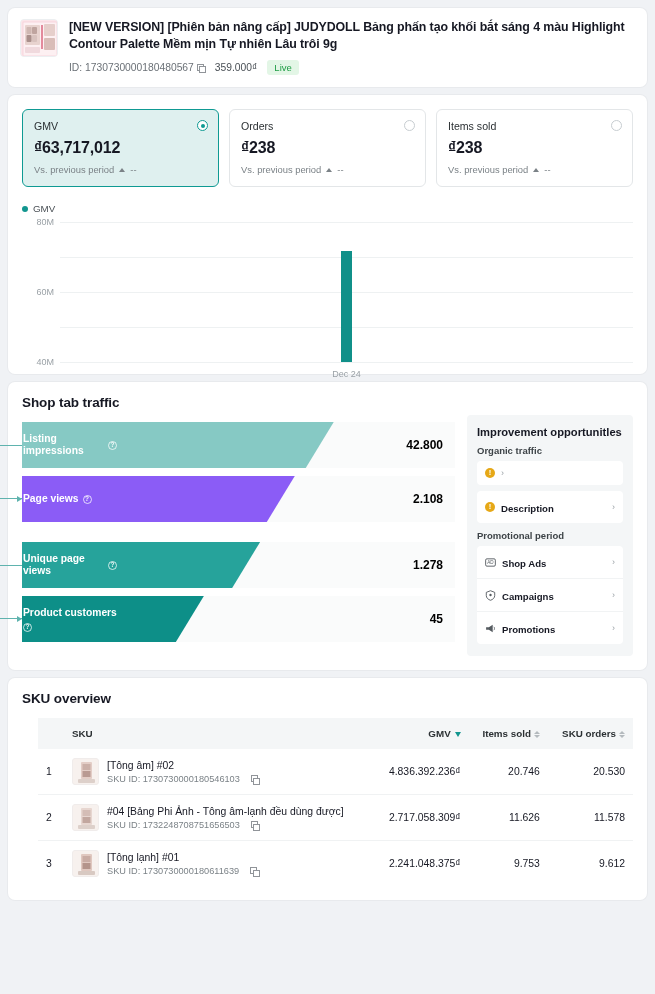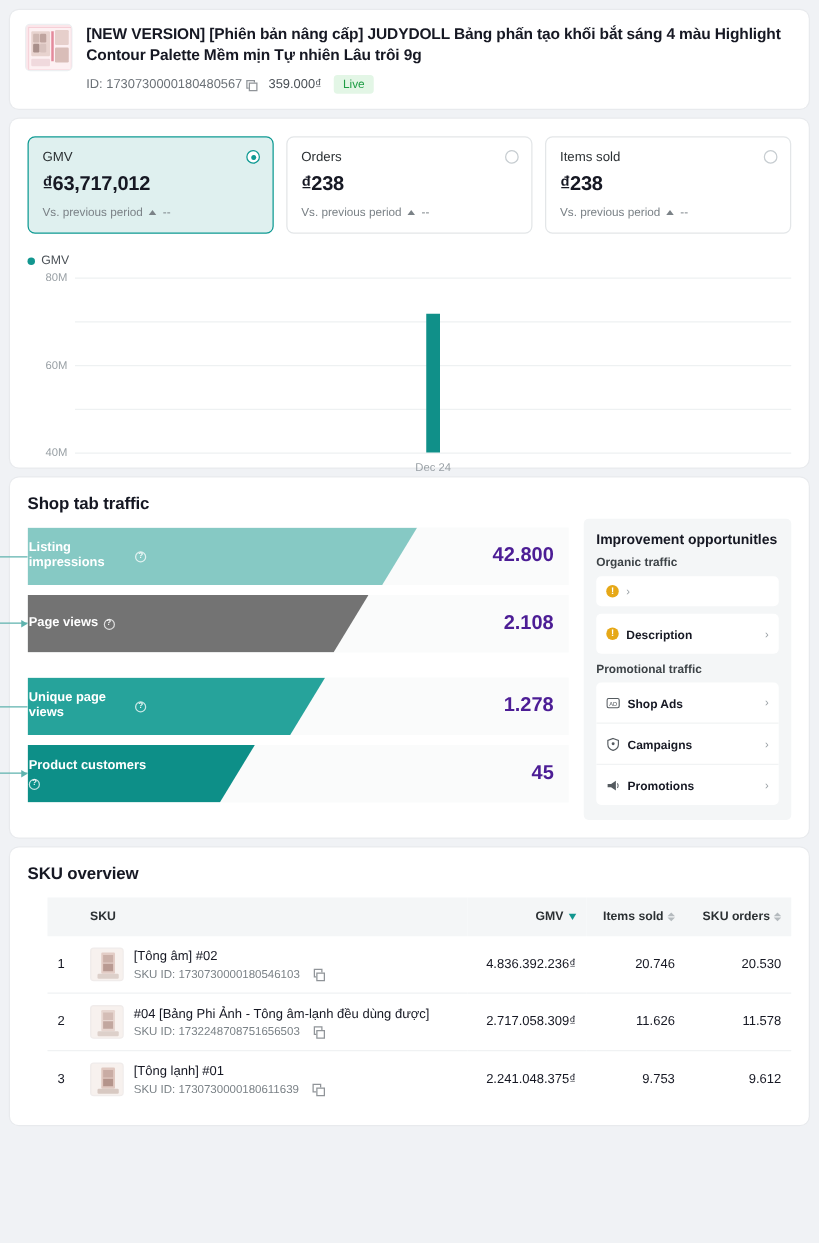"42.800" .fval { color: #4c1d95 -> #000000; font-size: 16px -> 12px }
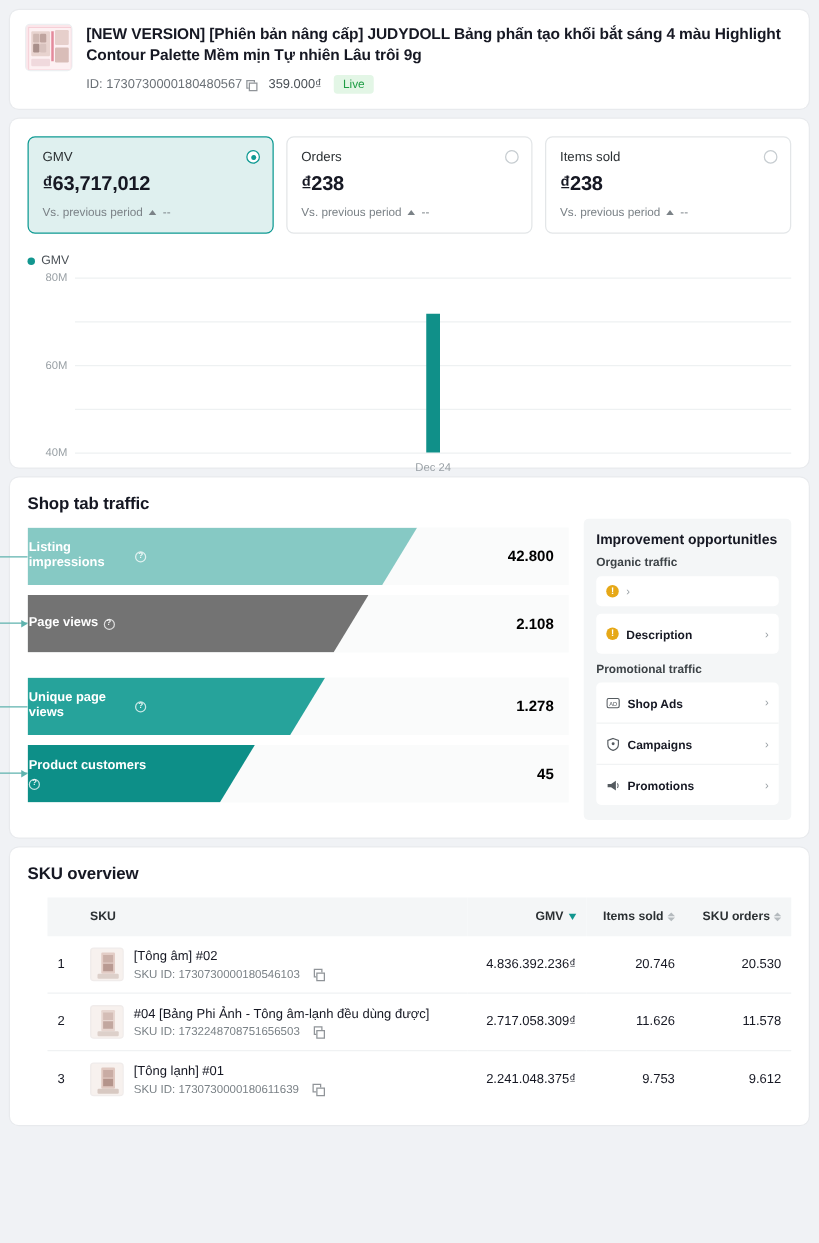"Page views" div.fshape { background: #737373 -> #8b5cf6 }
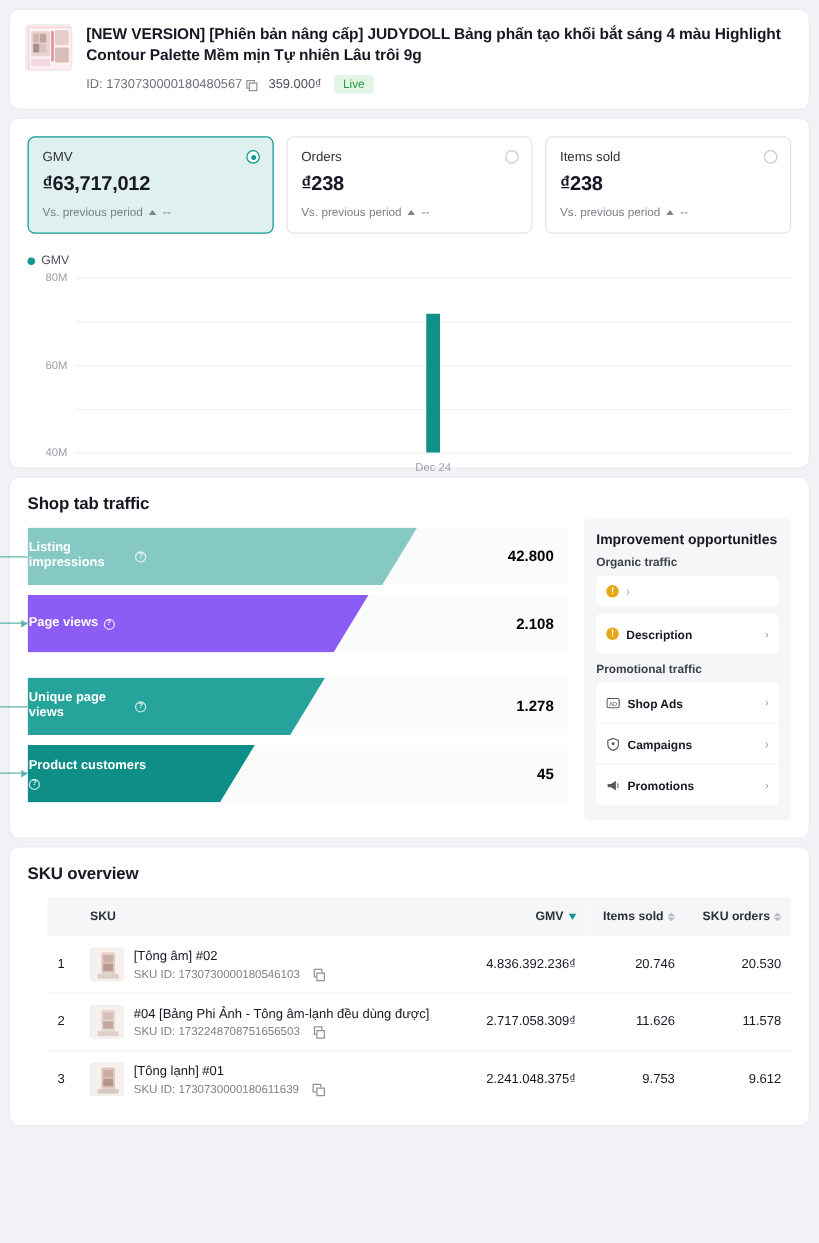"Promotional traffic" div.grp { text: traffic -> period }
